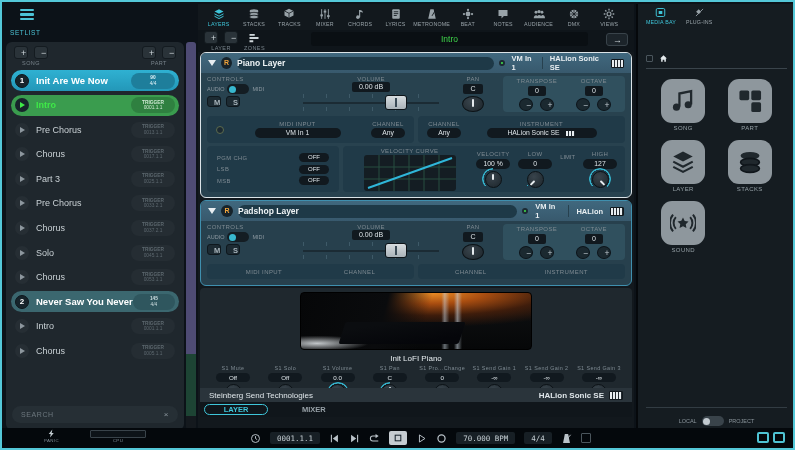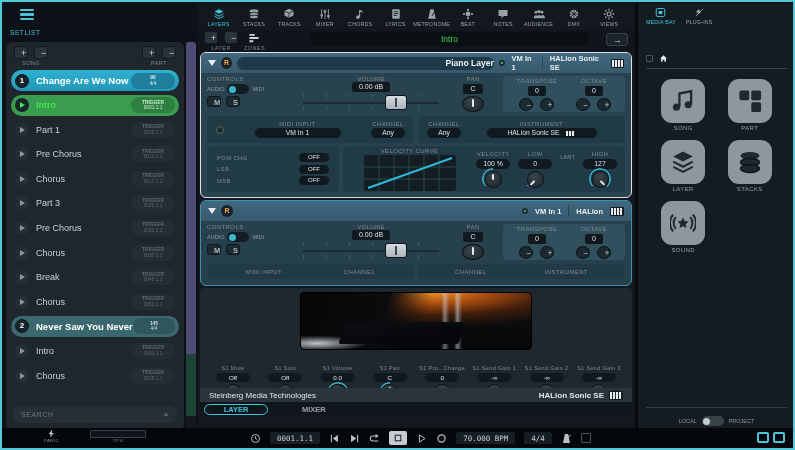"Piano Layer" .lp-title { text-align: right -> left }
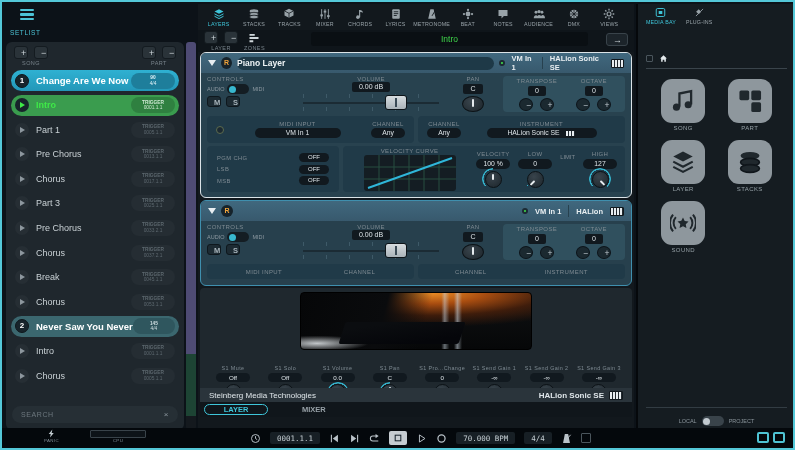"Change Are We Now" span.lbl { text: Change -> Init }
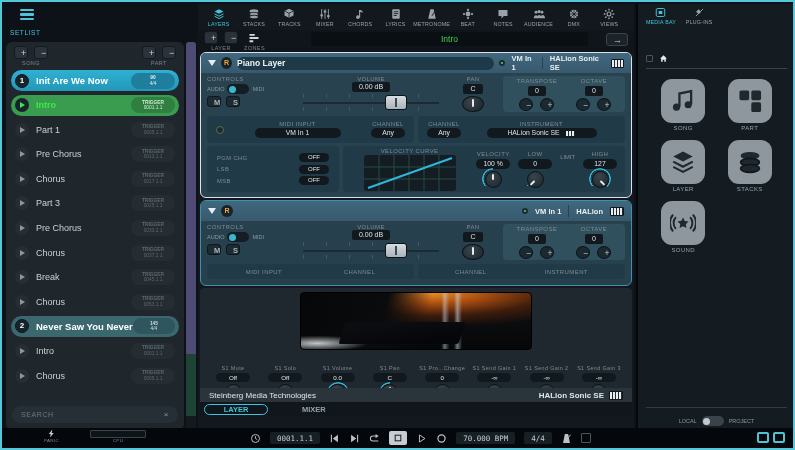"Part 1" div.sl-item { html: <div> <span> <i></i> </span> <span>Part 1</span> <span> <b>TRIGGER</b> <i>0005.1.1</i> </span> </div> -> none }
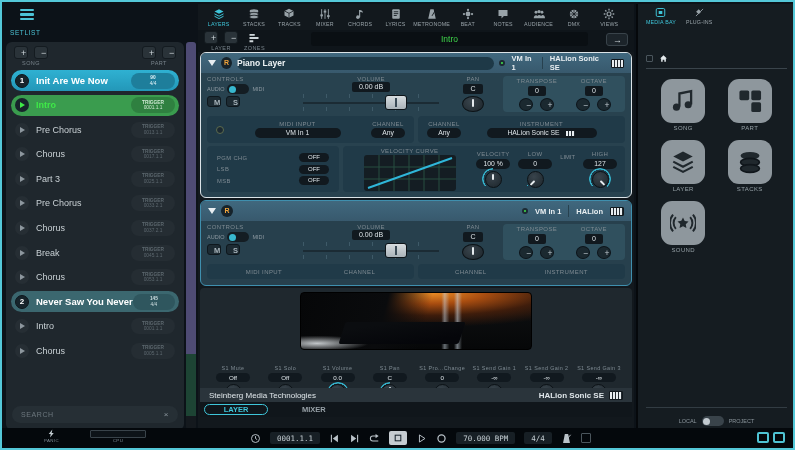"Padshop Layer" span.lp-title { html: none -> <span>Padshop Layer</span> }
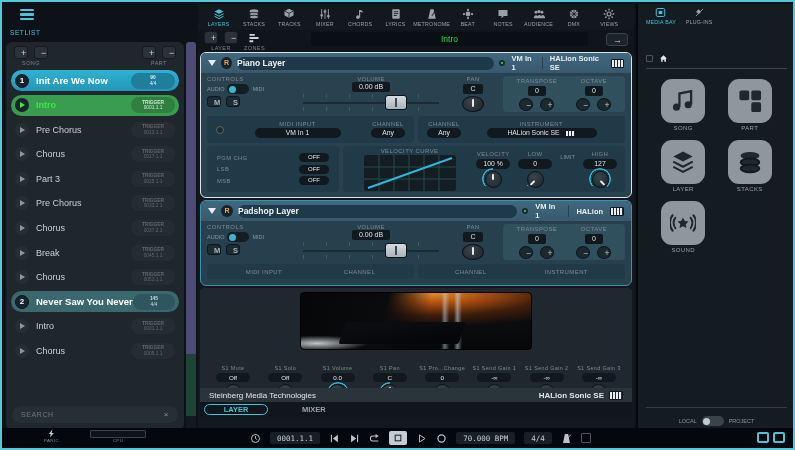"Break" span.lbl { text: Break -> Solo }
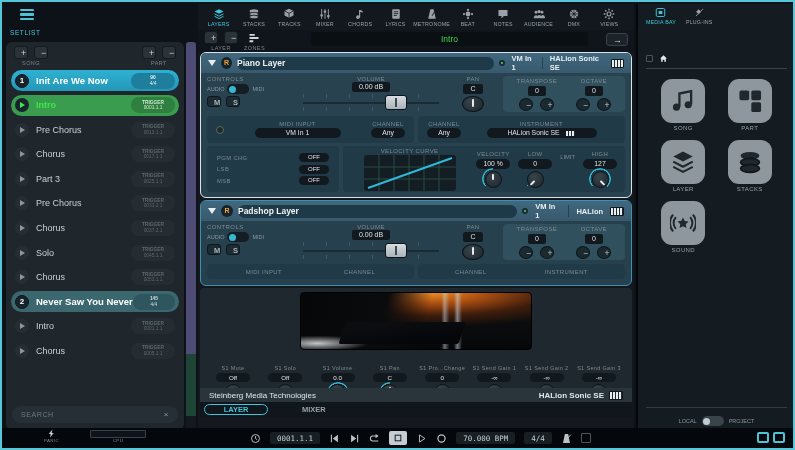"Init LoFI Piano" div.preset { html: none -> <div>Init LoFI Piano</div> }
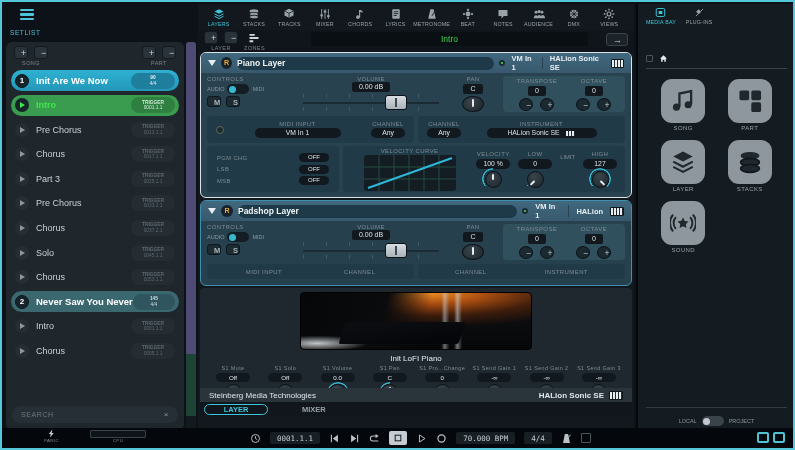"Steinberg Media Technologies" span { text: Media -> Send }
